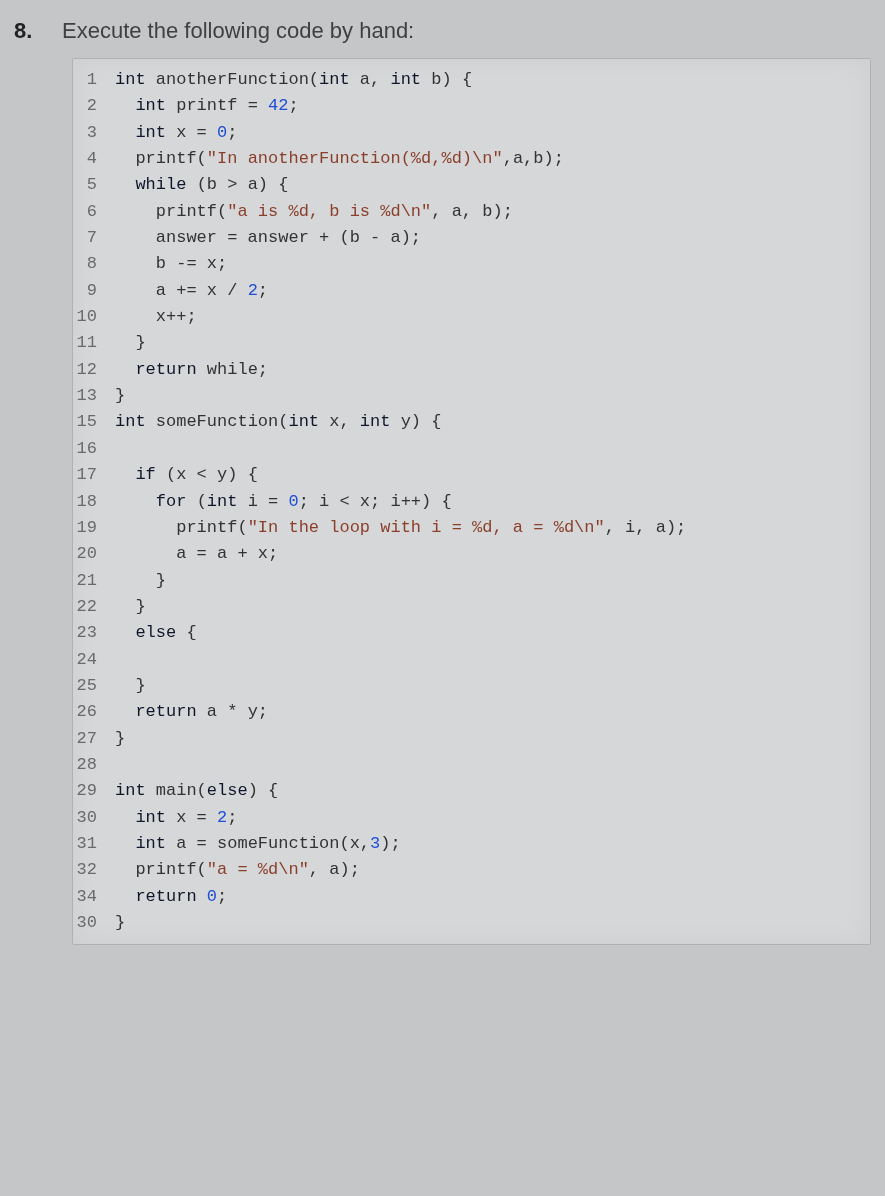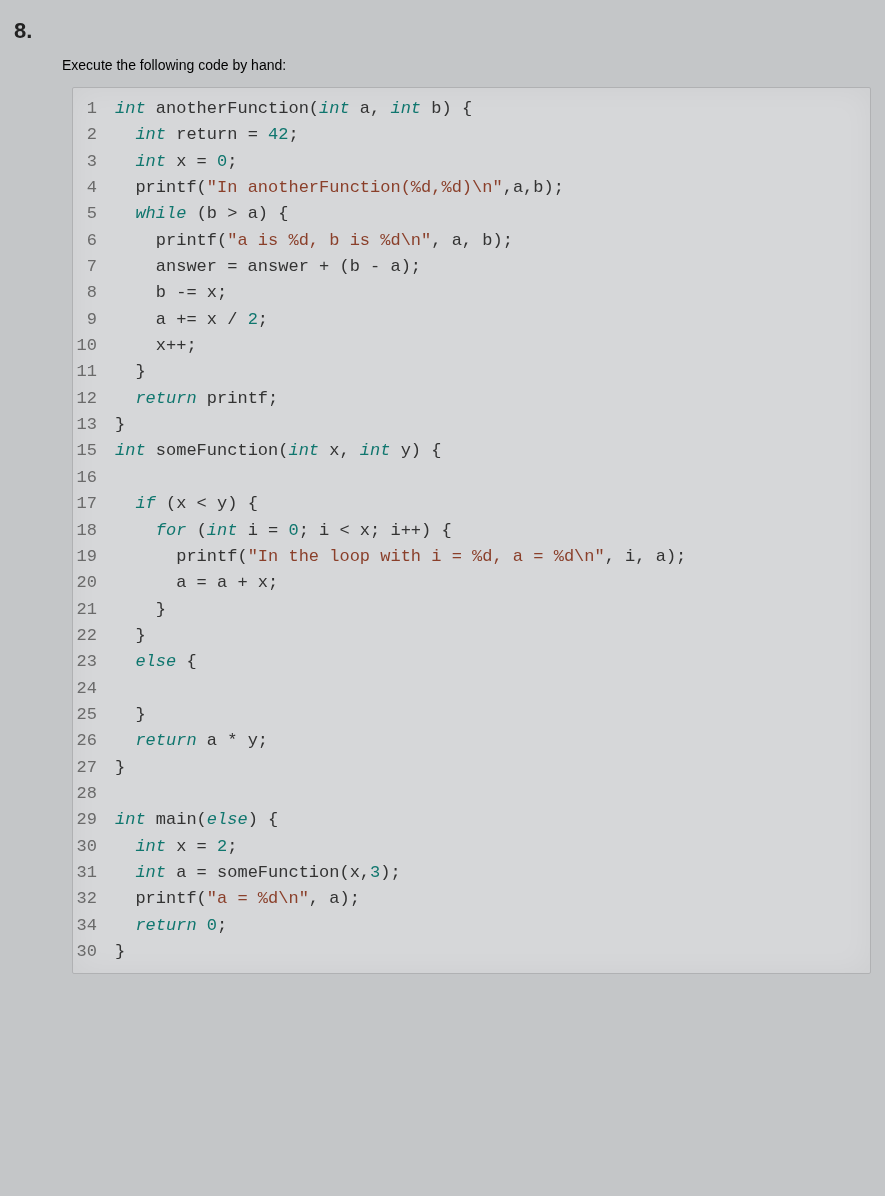"Execute the following code by" .qtext { color: #000000 -> #404040; font-size: 14px -> 22px; margin-top: 39px -> none }
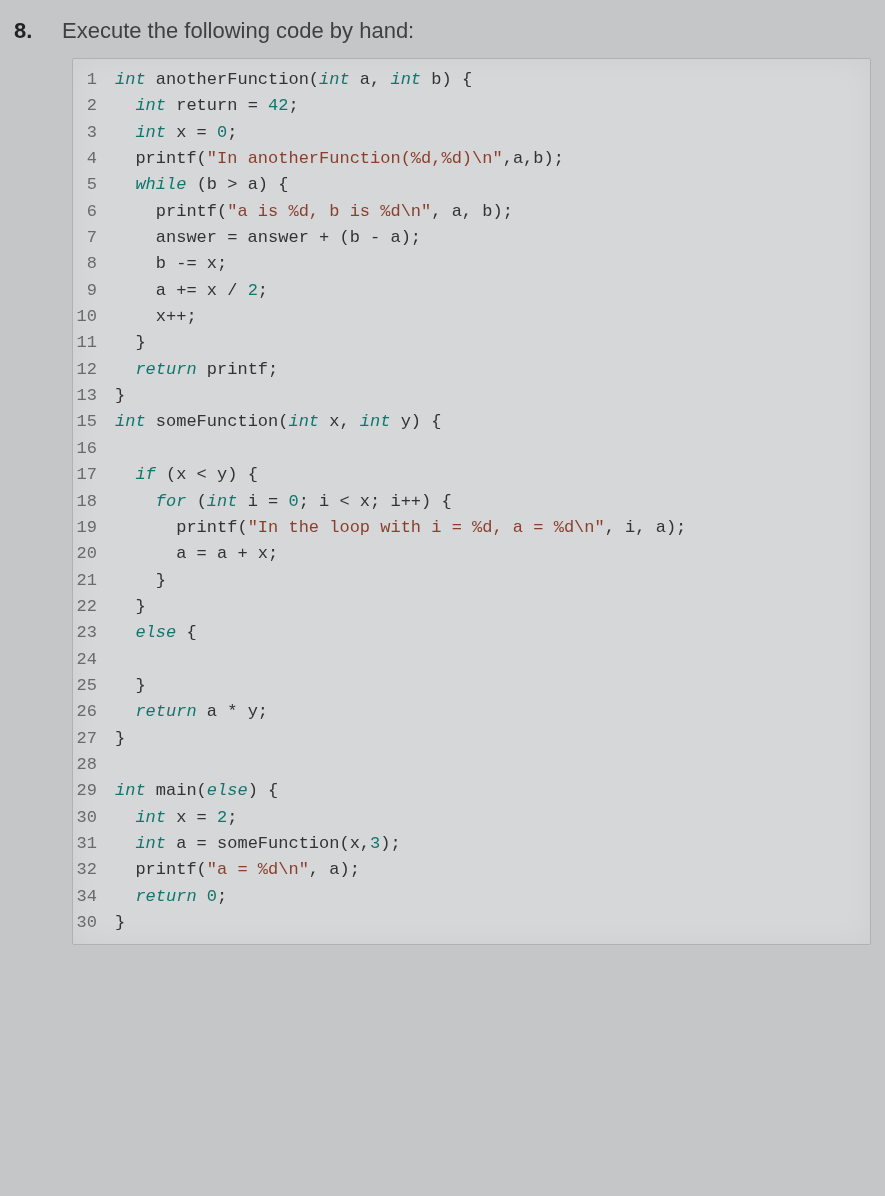"int" .kw { color: #0f766e -> #0f172a; font-style: italic -> none }
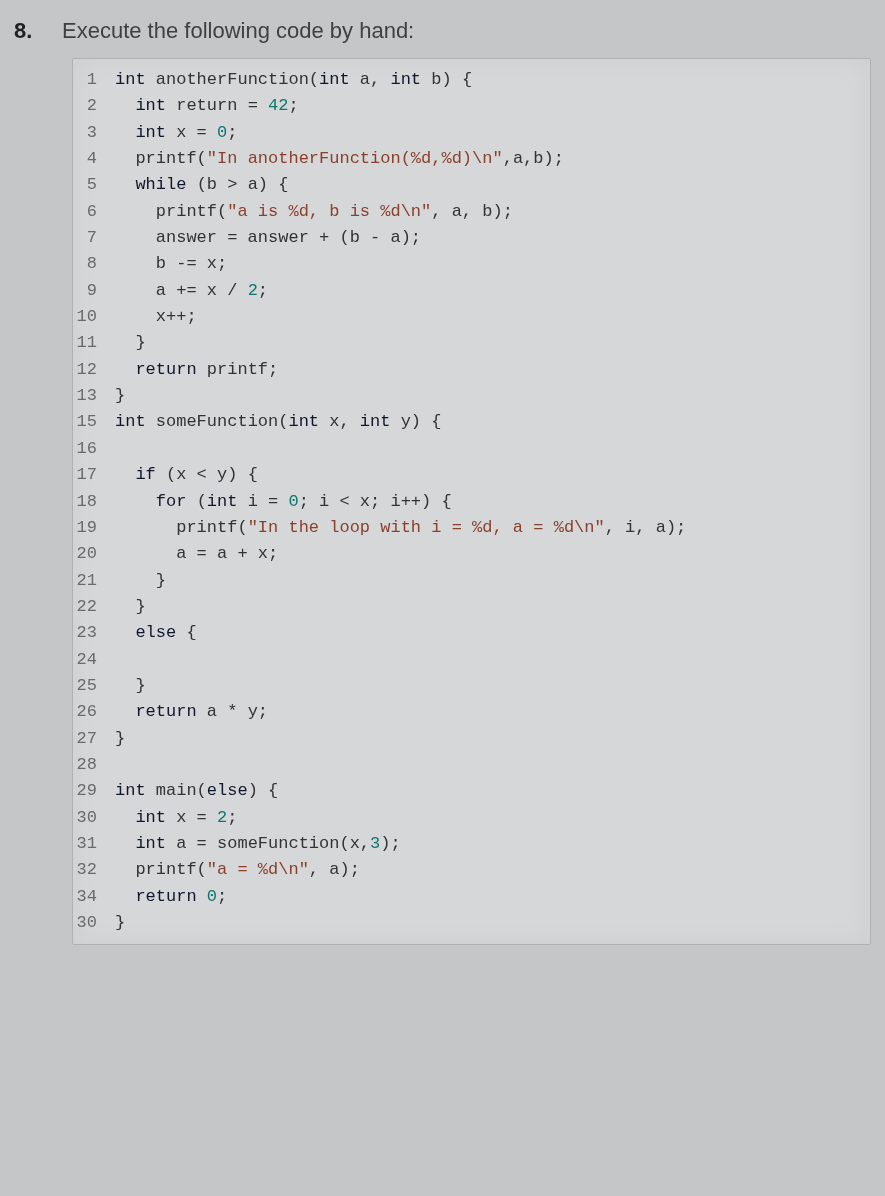"return =" span { text: return -> printf }
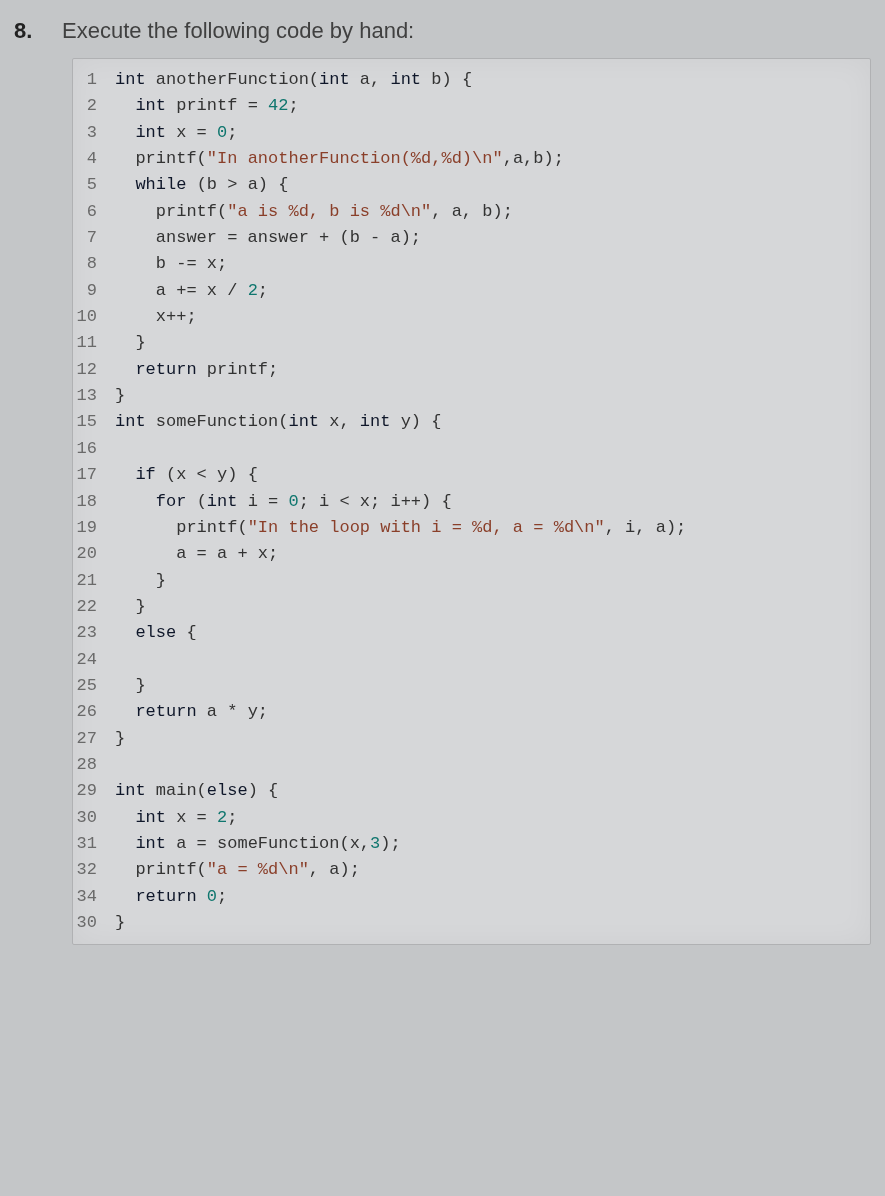"42" .num { color: #0f766e -> #1d4ed8 }
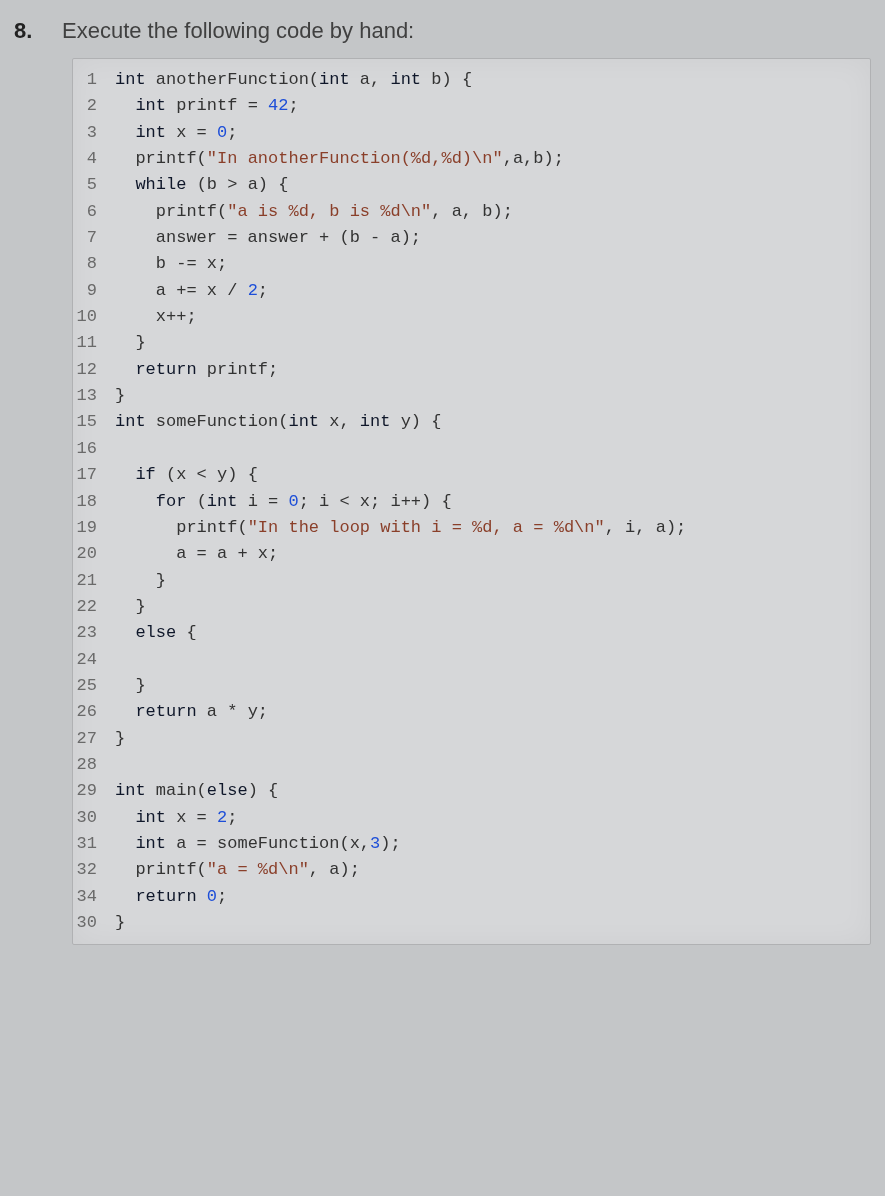"printf;" span { text: printf -> while }
